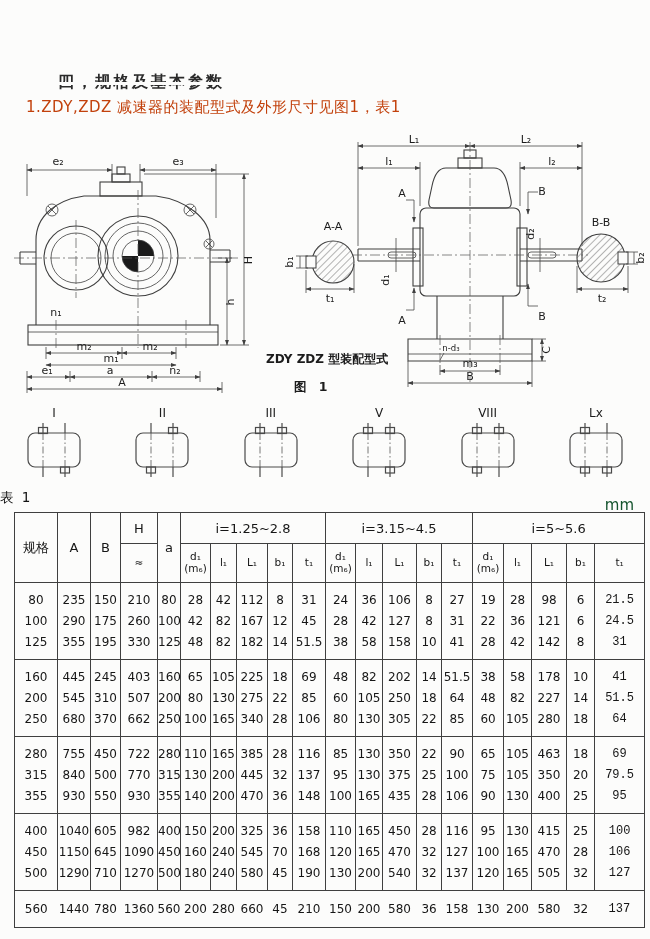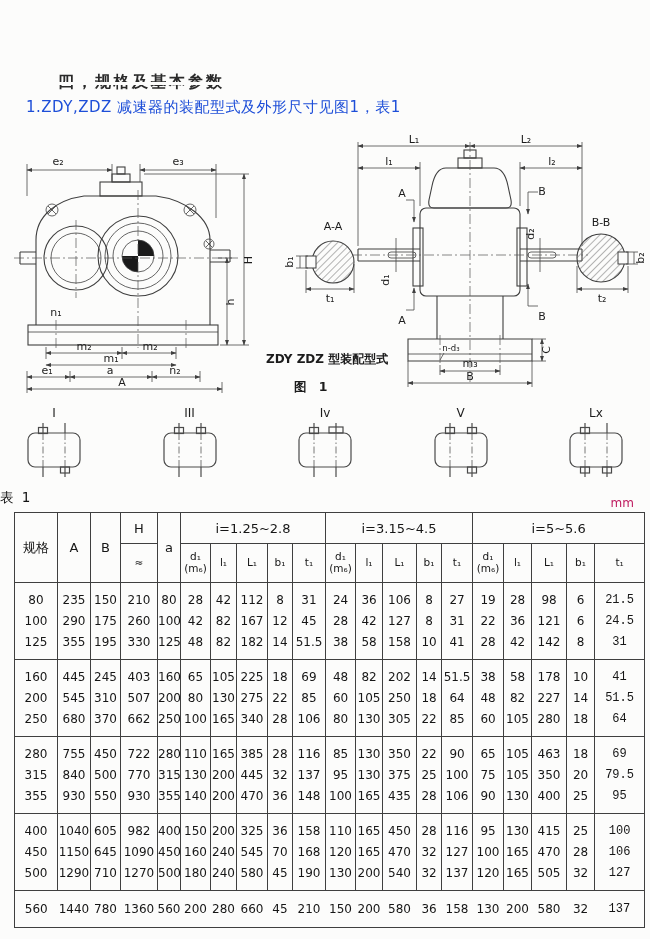"1.ZDY,ZDZ 减速器的装配型式及外形尺寸见图1，表1" .h-line2 { color: #1d4ed8 -> #c2410c }
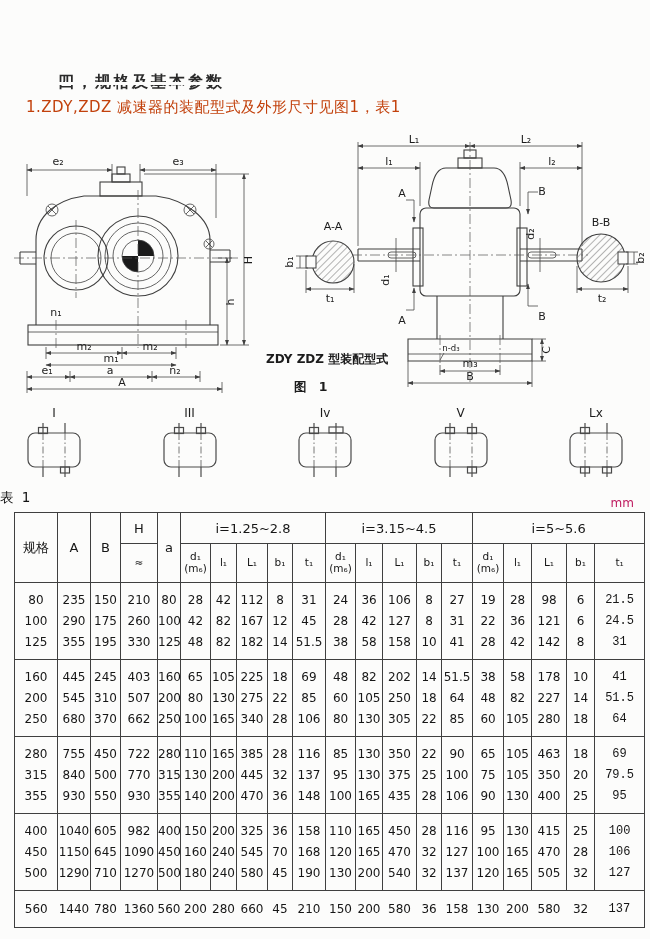"II" div.asm { html: none -> <div><div>II</div><svg> <line></line> <line></line> <line></line> <line></line> <line></line> <line></line> <rect></rect> <rect></rect> <rect></rect> </svg></div> }
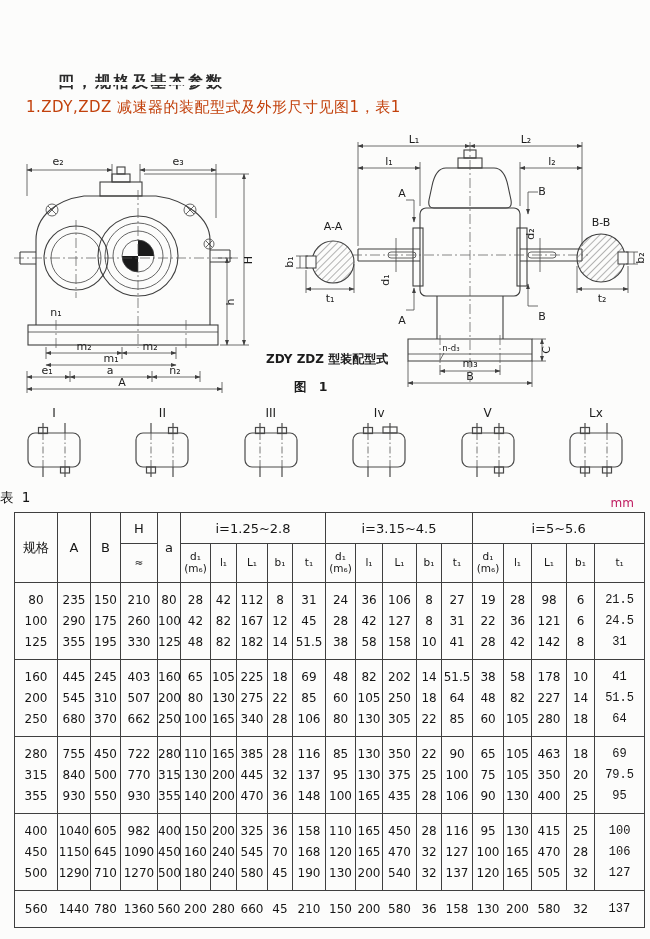"Iv" div.asm { html: <div><div>Iv</div><svg> <line></line> <line></line> <line></line> <line></line> <line></line> <line></line> <rect></rect> <rect></rect> <rect></rect> </svg></div> -> none }
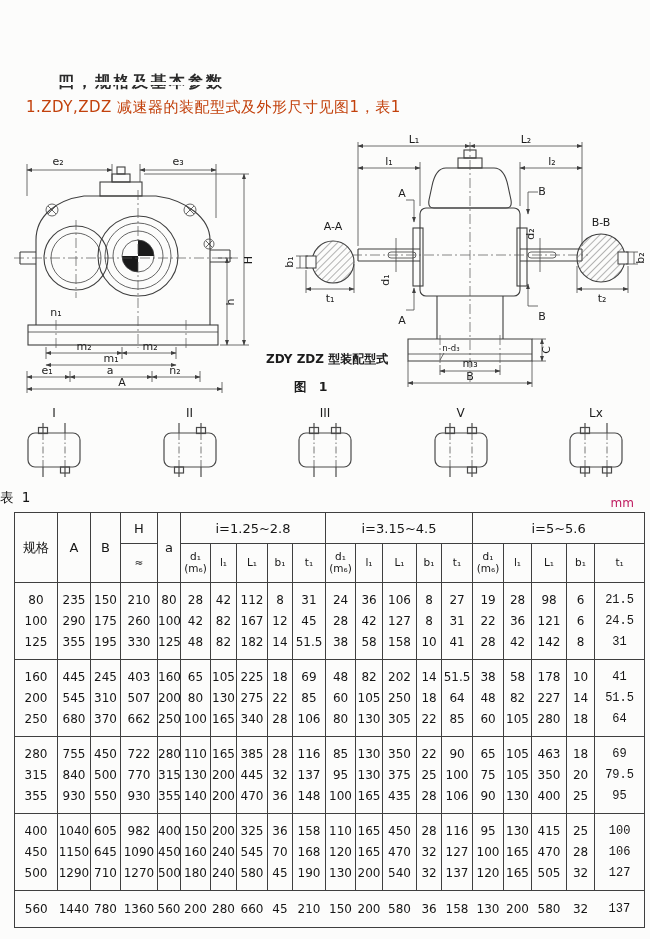"VIII" div.asm { html: none -> <div><div>VIII</div><svg> <line></line> <line></line> <line></line> <line></line> <line></line> <line></line> <rect></rect> <rect></rect> <rect></rect> <rect></rect> </svg></div> }
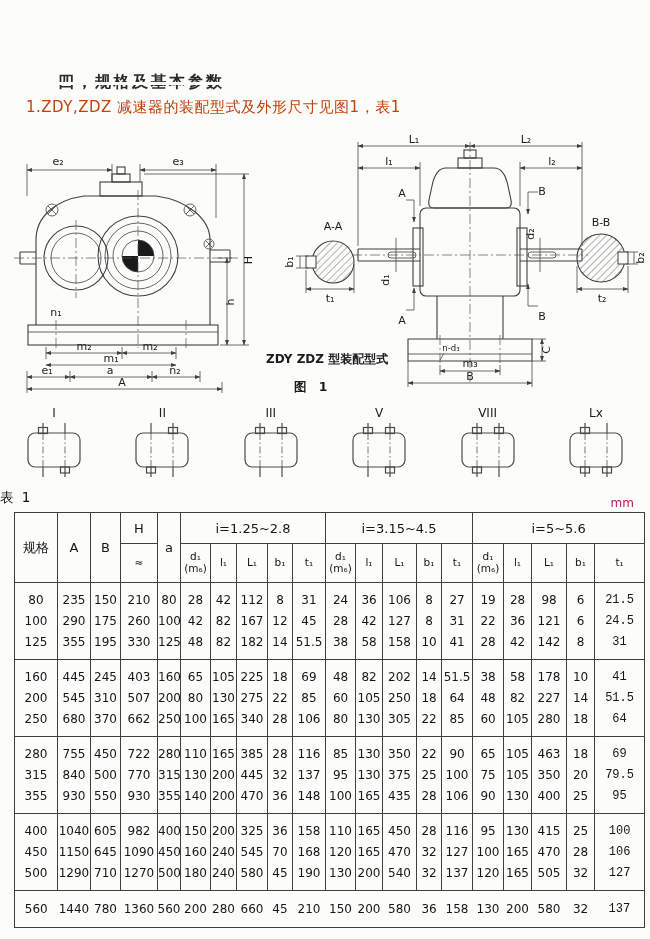"mm" .tbl-unit { color: #be185d -> #14532d; font-size: 12px -> 15px }
